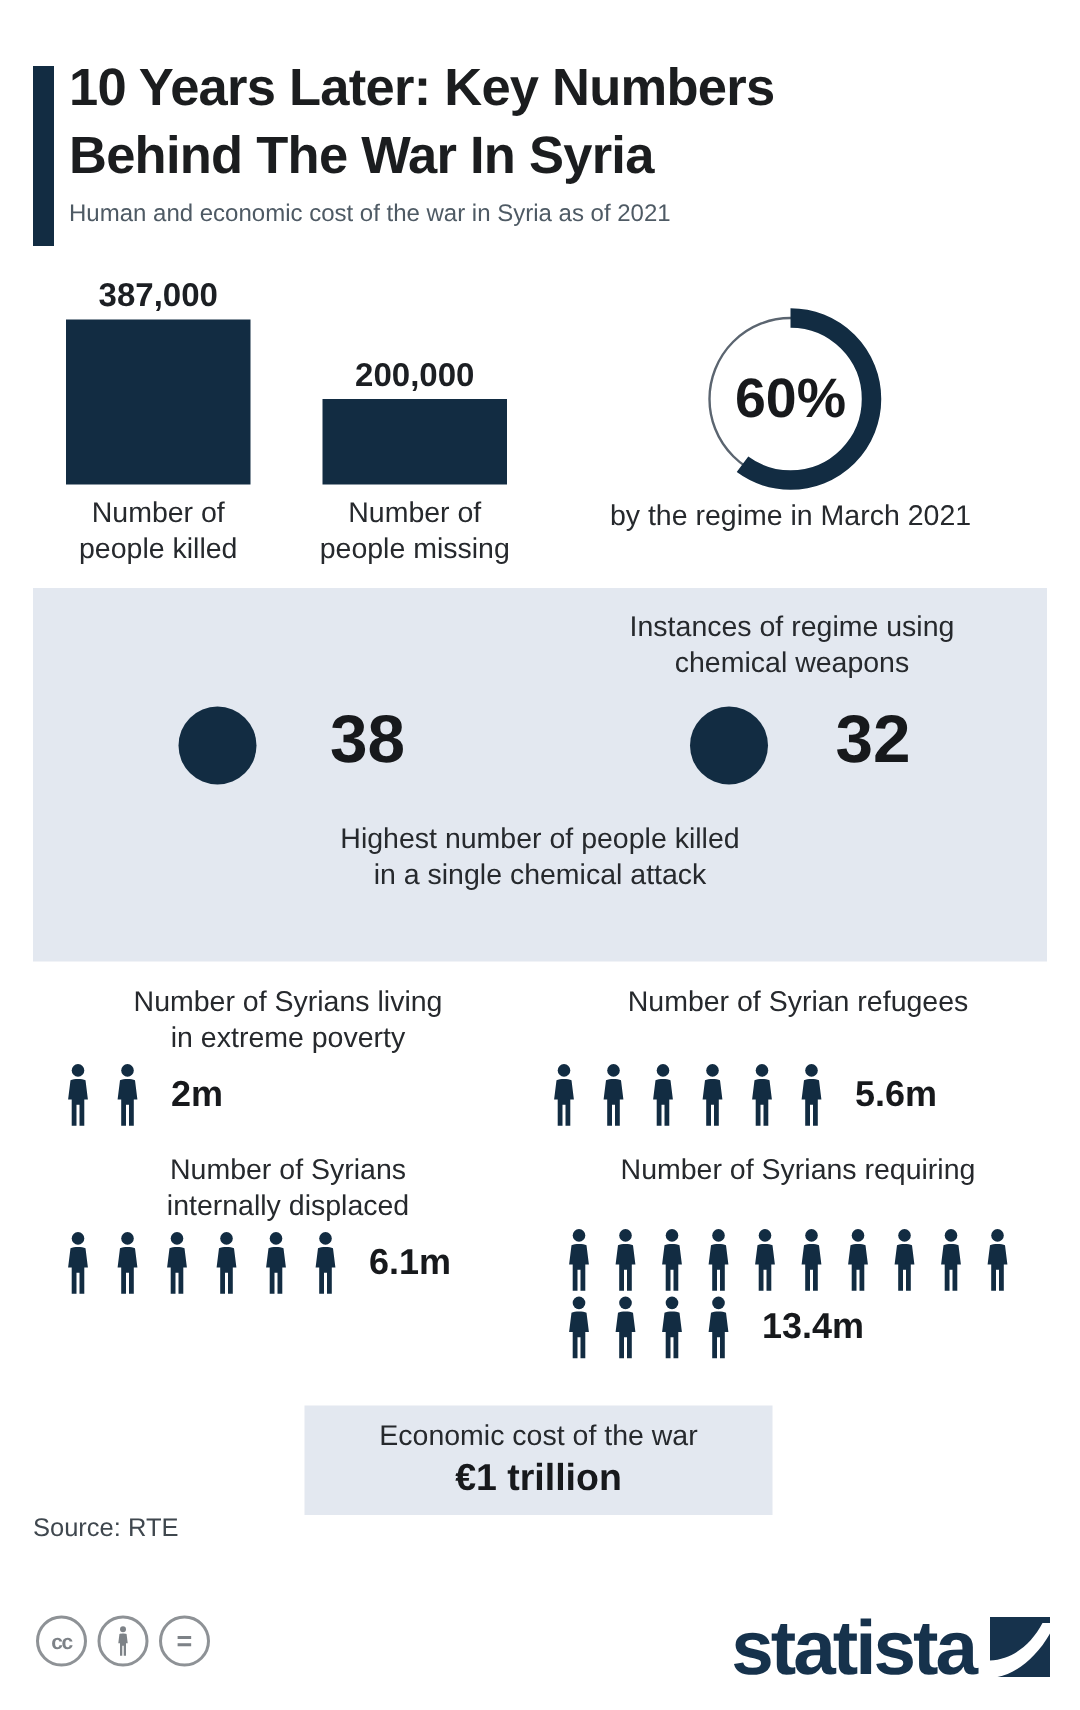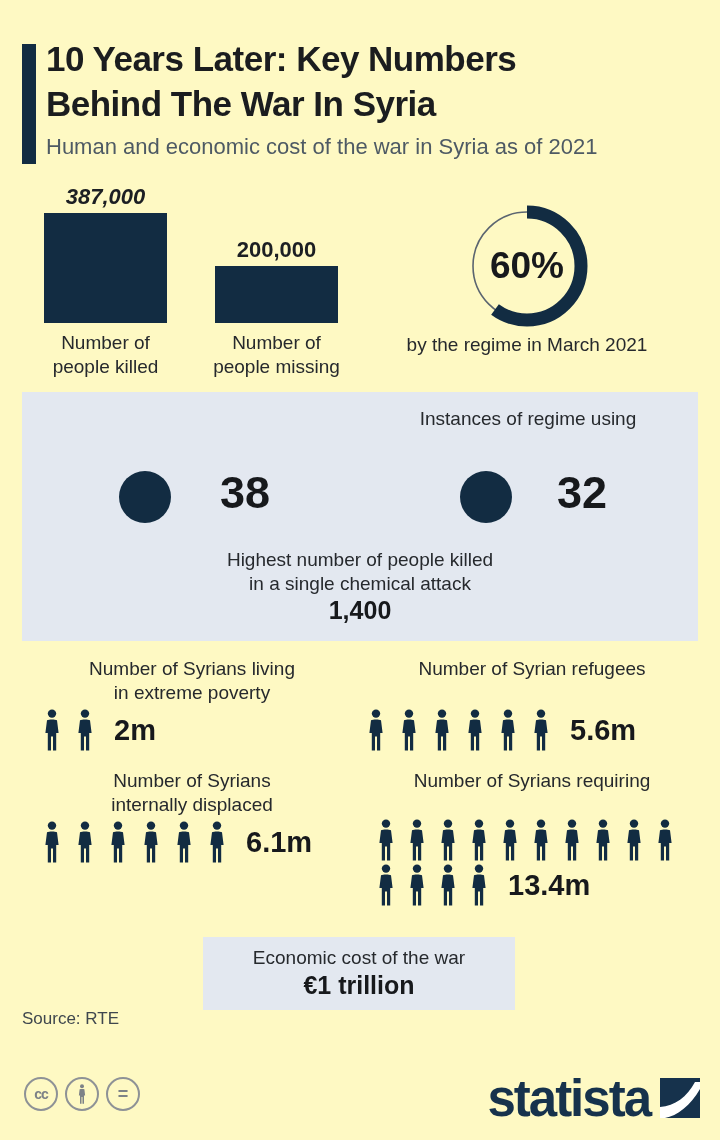"10 Years Later: Key Numbers" .canvas { background: #fef9c3 -> #ffffff }
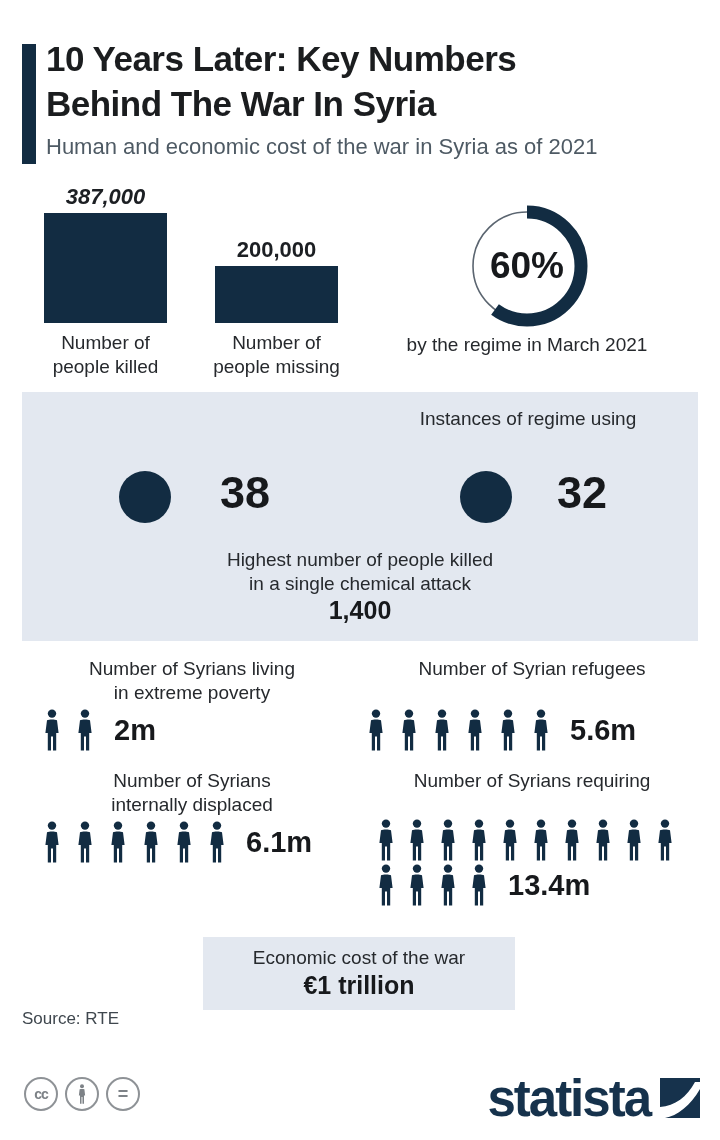"Human and economic cost of" .subtitle { font-size: 22px -> 16px }
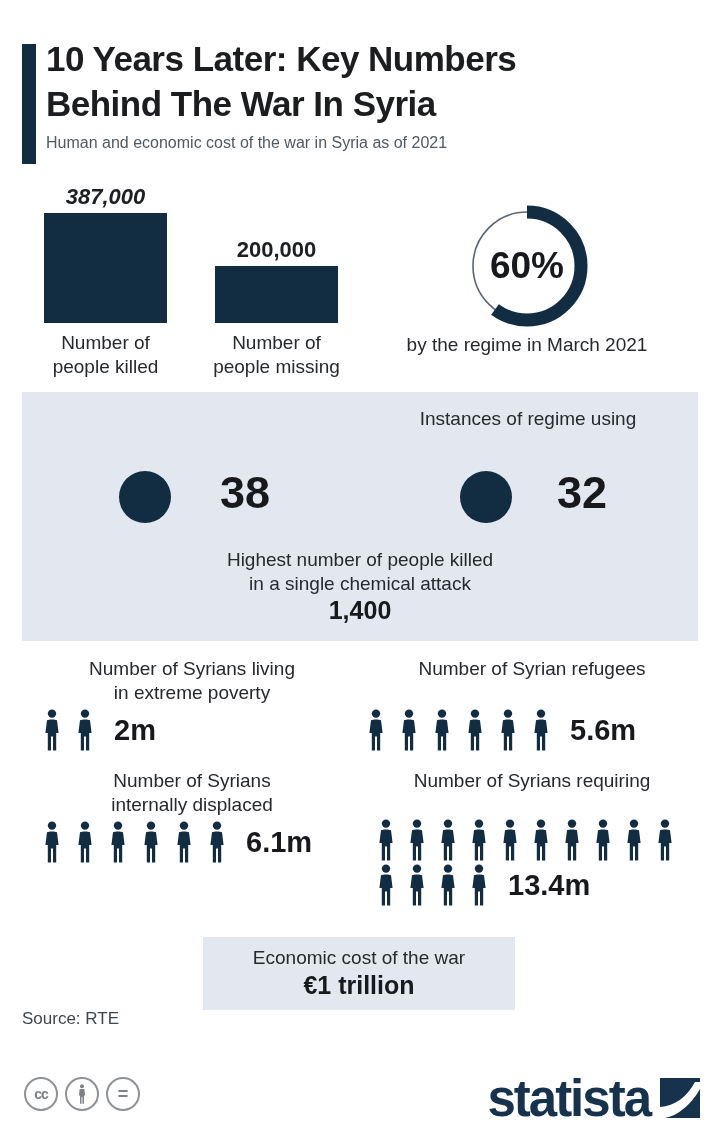"387,000" .bar-label.killed { font-style: italic -> none }
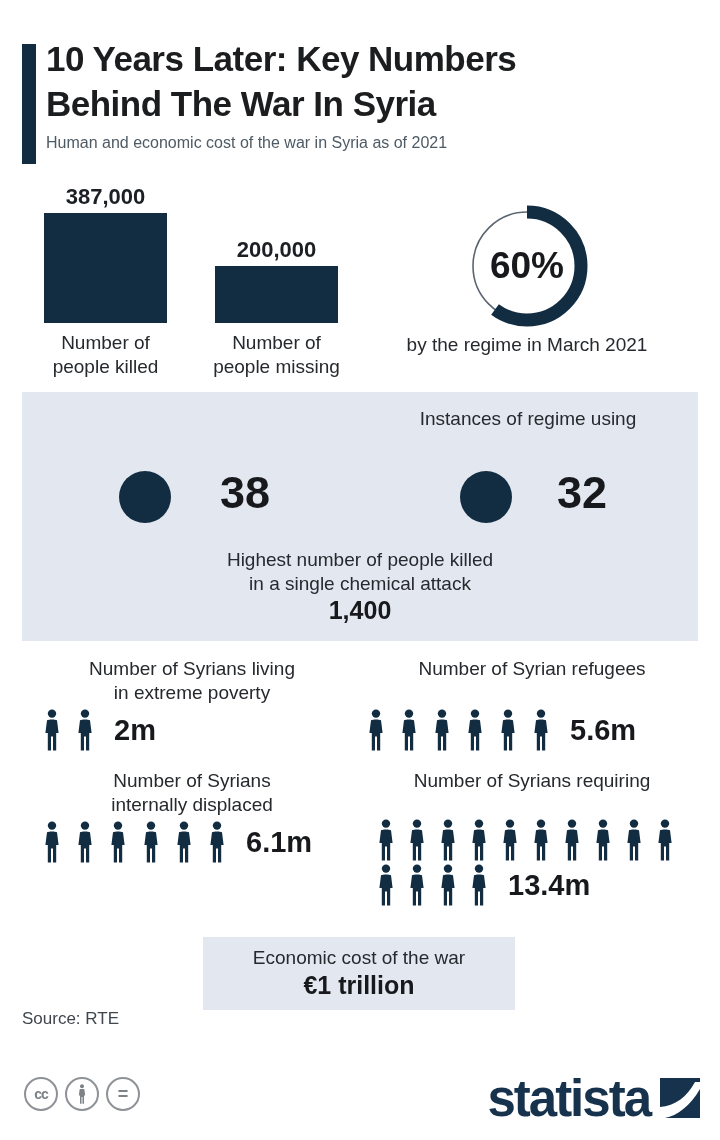"chemical weapons" div { html: none -> <div>chemical weapons</div> }
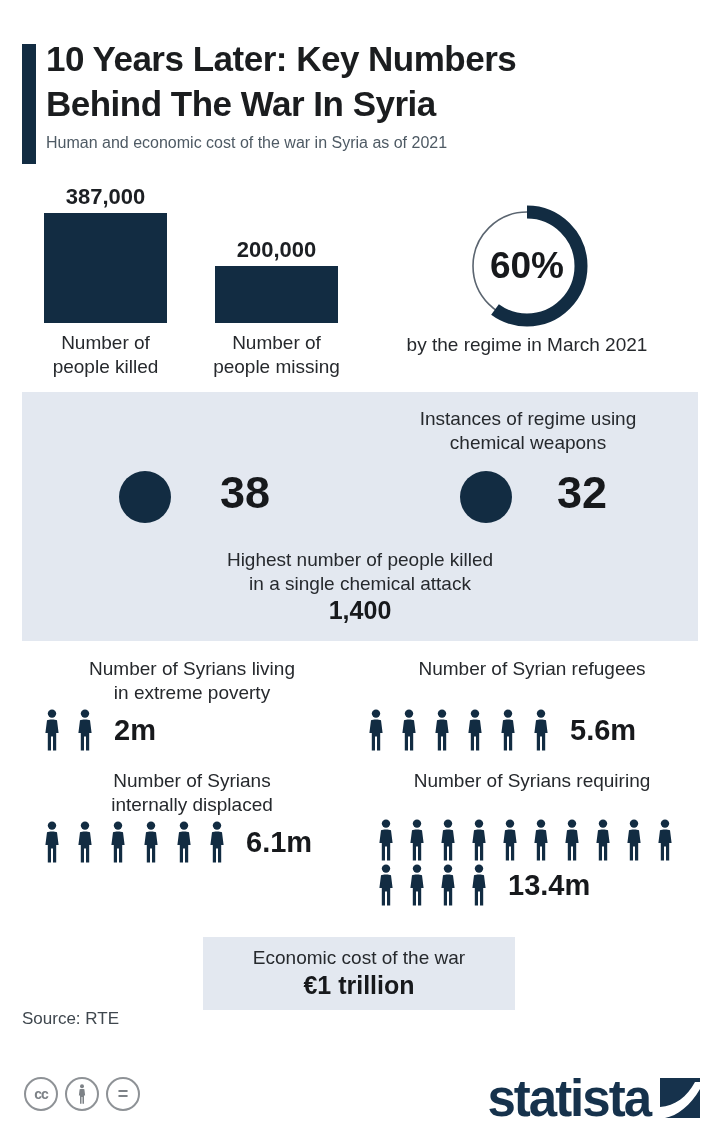"1,400" div.abs { html: <div>1,400</div> -> none }
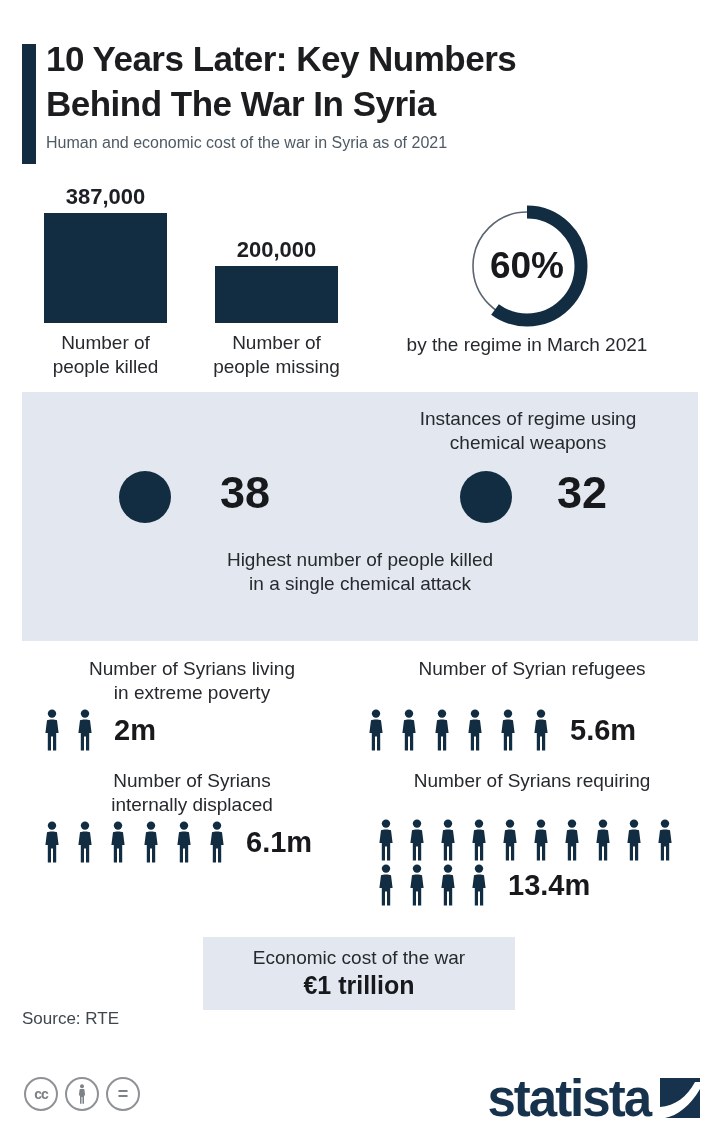"2m" .pic-value { font-size: 29px -> 24px }
